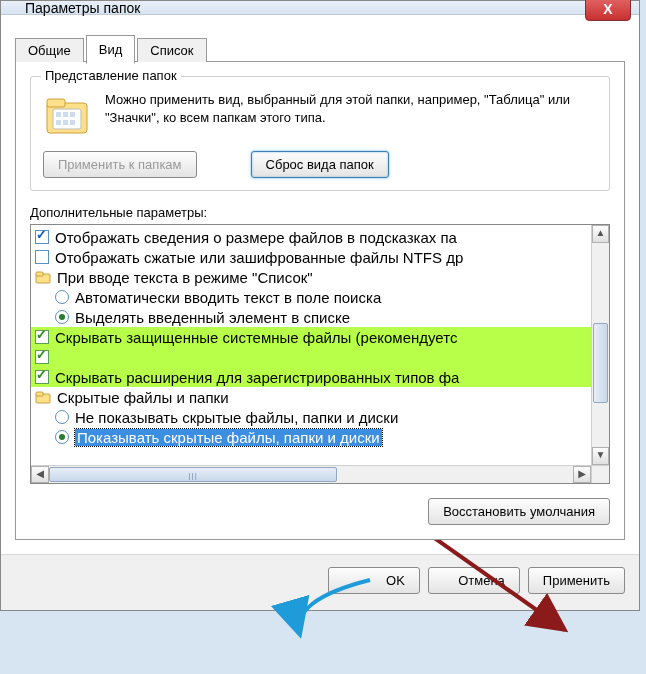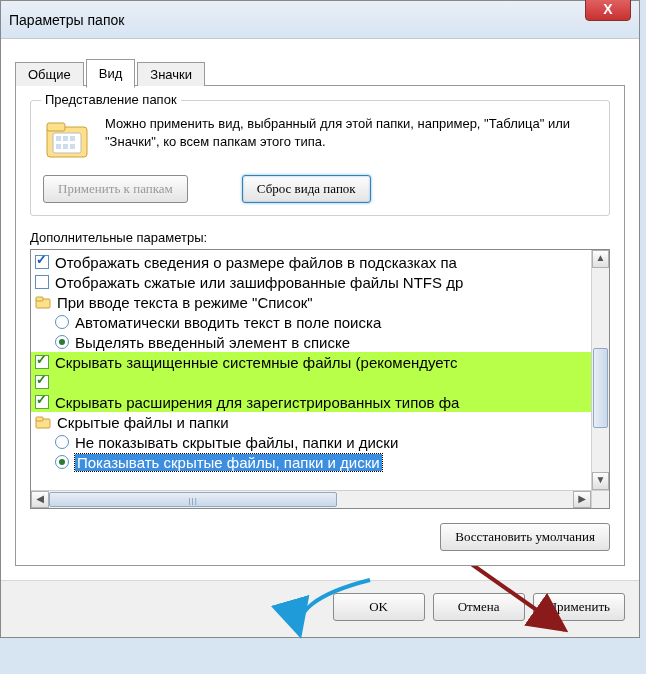"Параметры папок" .titlebar { height: 38px -> 14px; padding: 0 8px -> 0 24px }
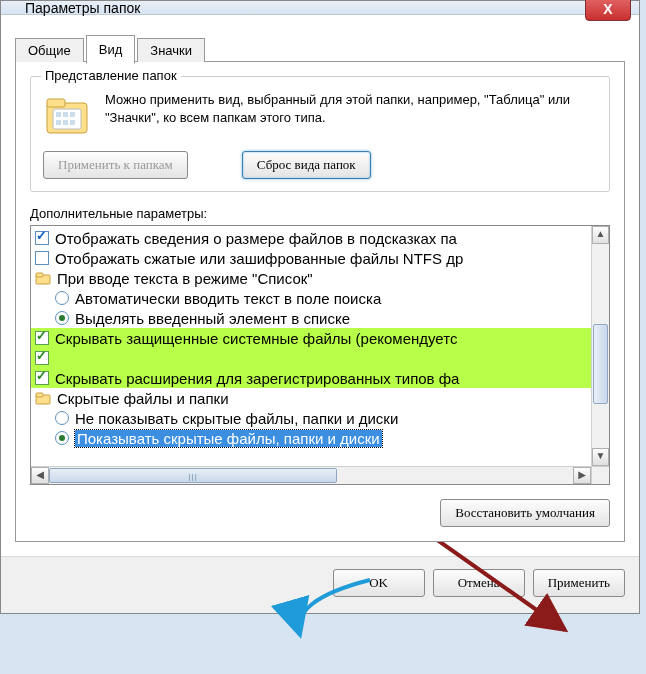"Значки" span { text: Значки -> Список }
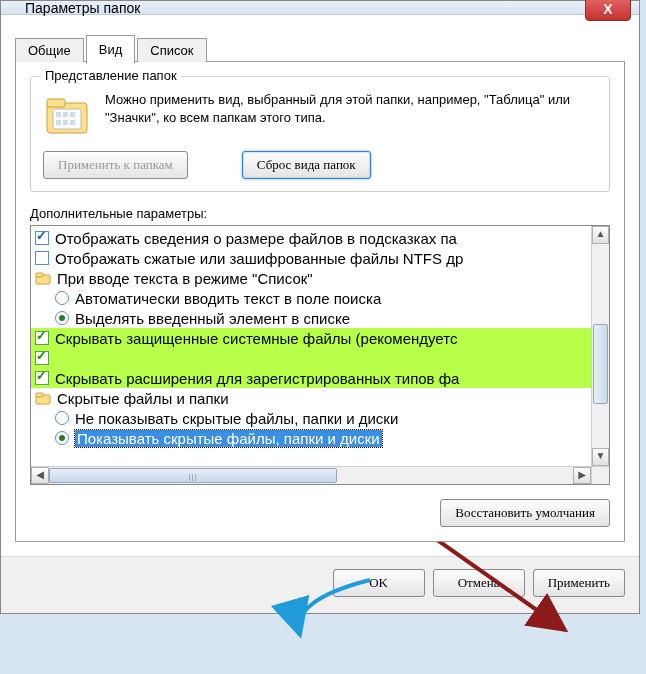"Применить к папкам" .btn { font-family: Liberation Serif, serif -> Liberation Sans, sans-serif; text-align: none -> right }
